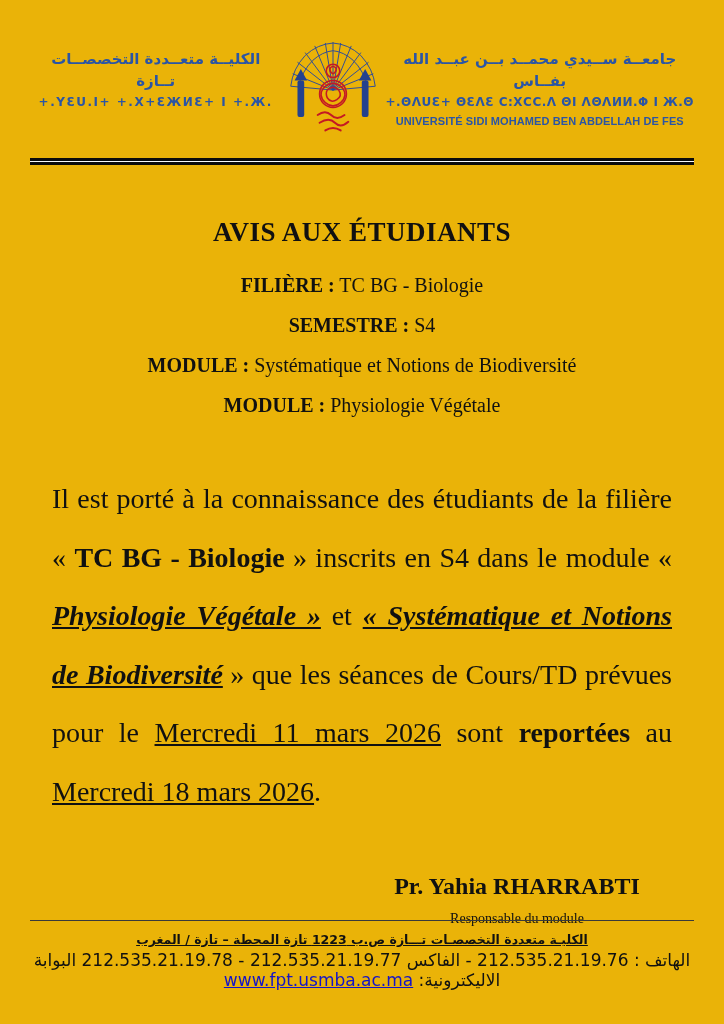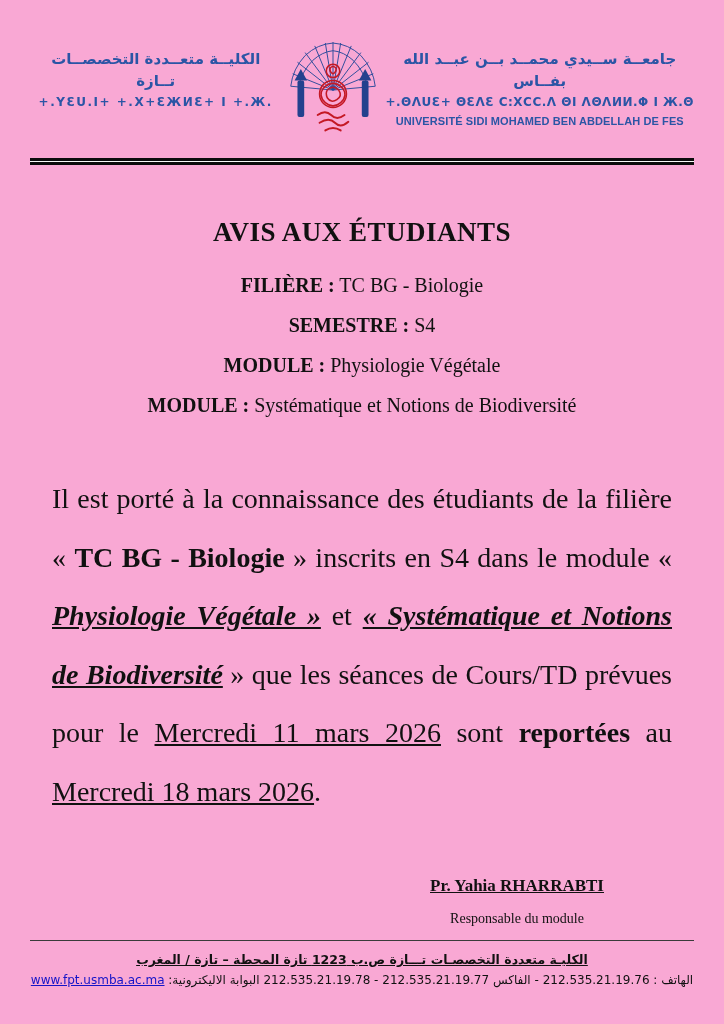"الكليــة متعــددة التخصصــات تــازة" .page { background: #f9a8d4 -> #eab308 }
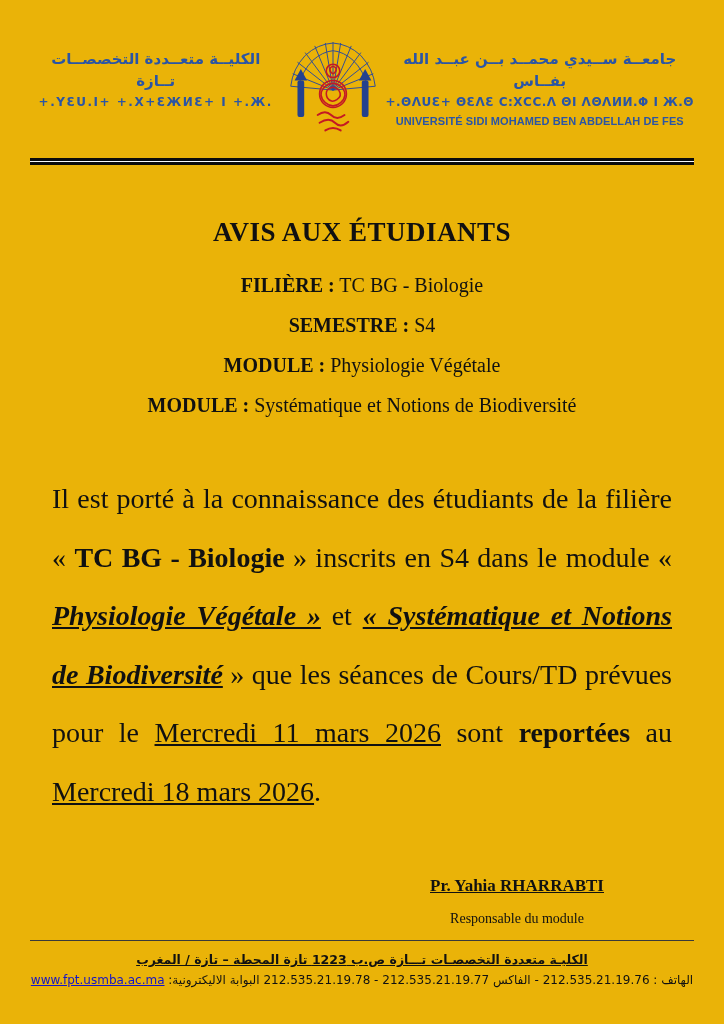"MODULE : Physiologie Végétale" div.info-line { order: before "MODULE : Systématique et Notions" -> after "MODULE : Systématique et Notions" }
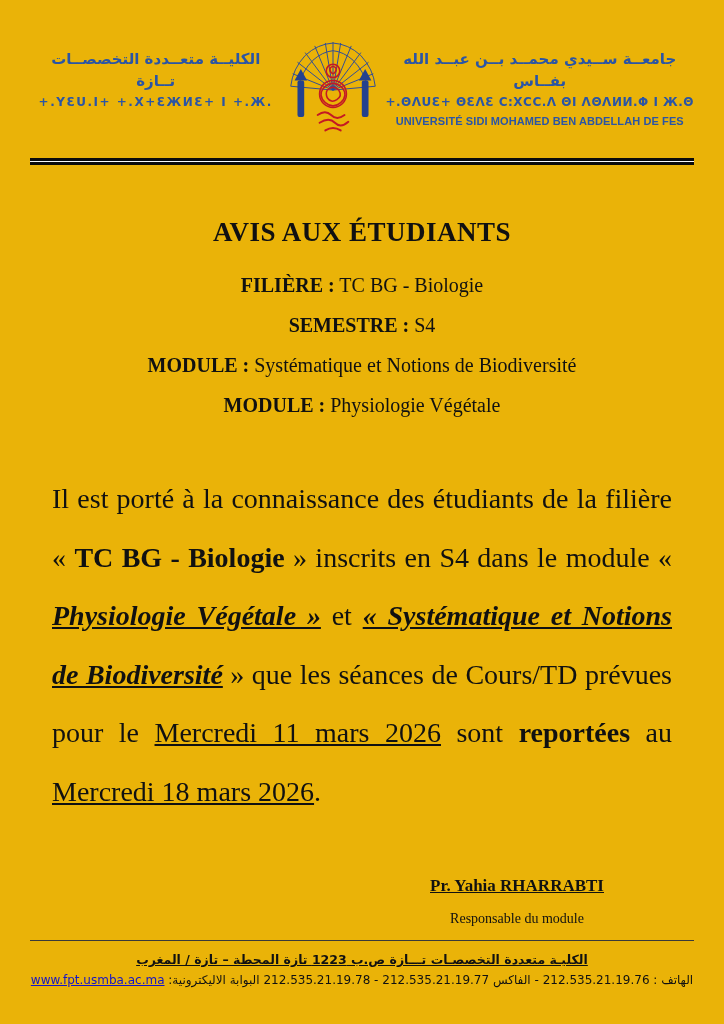"Pr. Yahia RHARRABTI" .sig-name { font-size: 17px -> 24px; text-decoration: underline -> none }
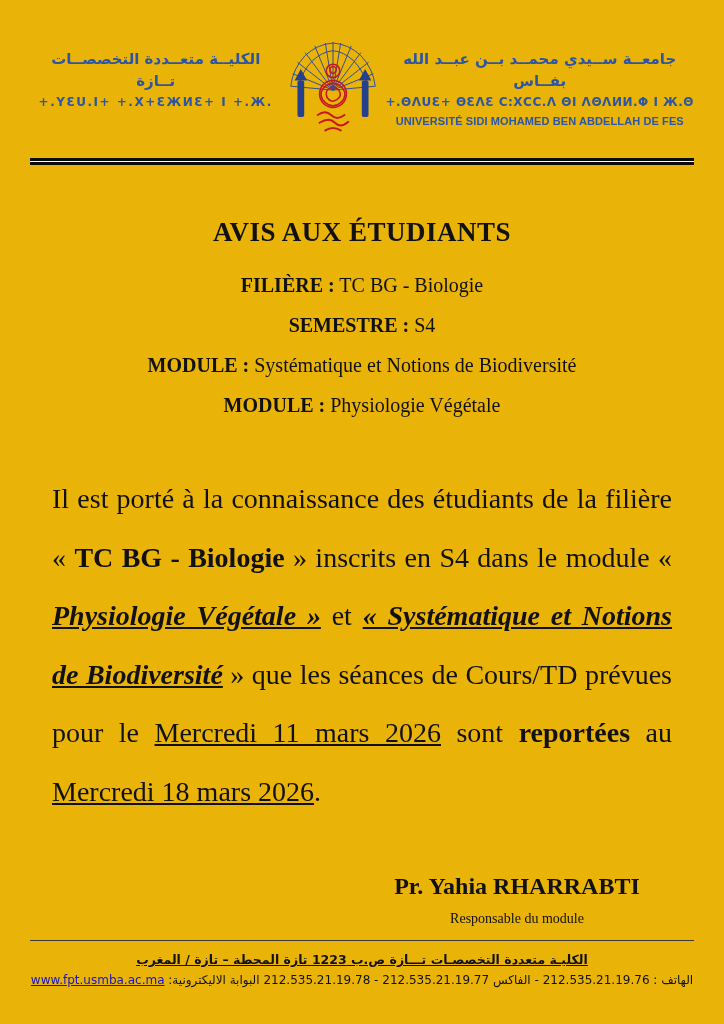"الهاتف : 212.535.21.19.76 - الفاكس" .footer-line2 { font-size: 12px -> 17px }
